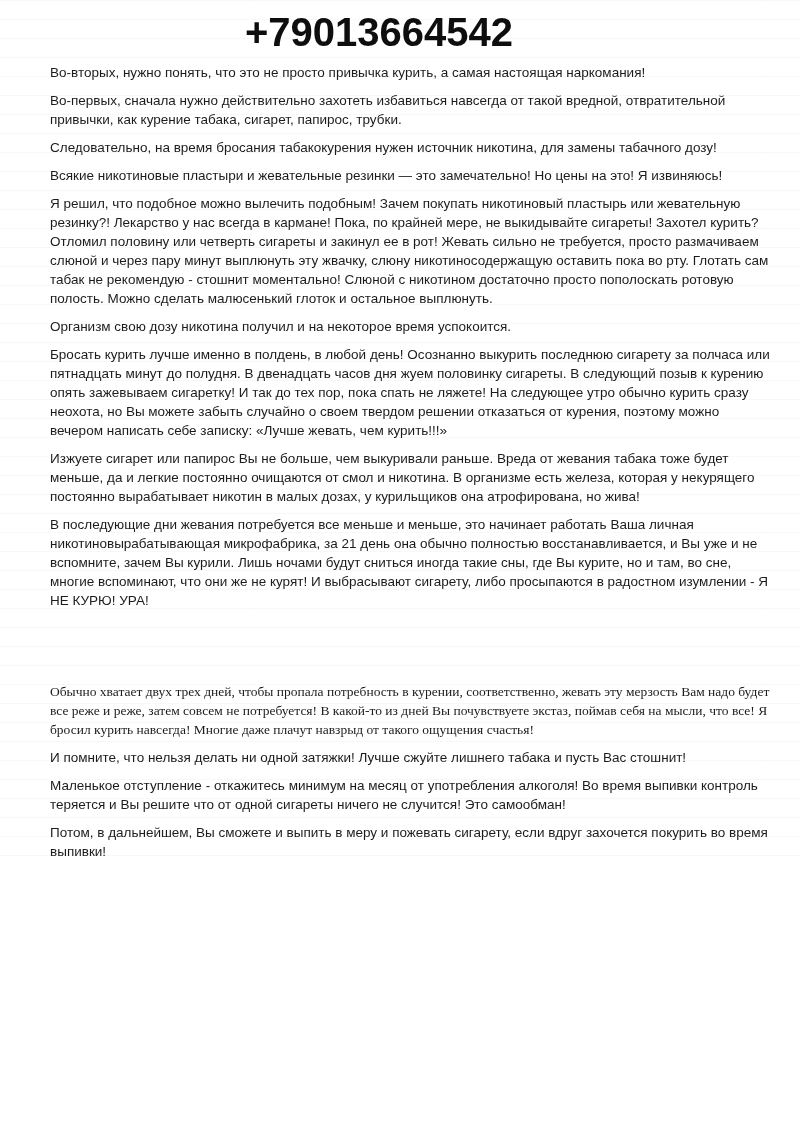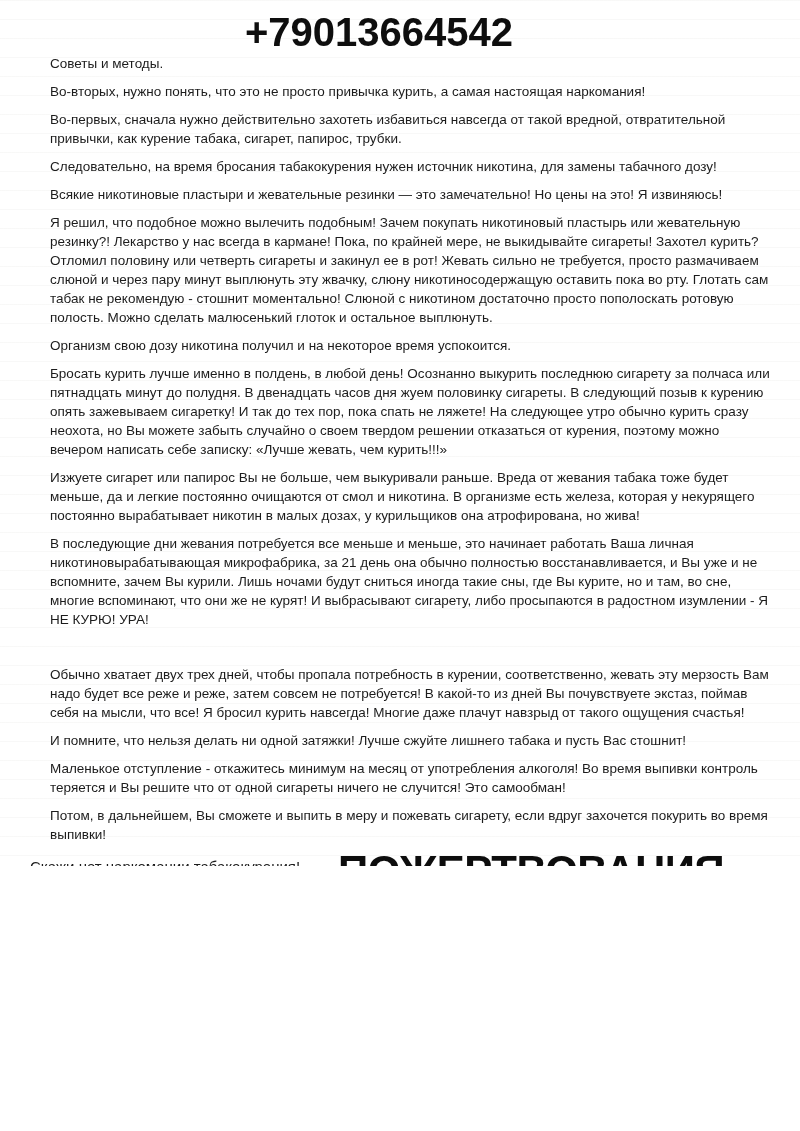"Советы и методы." div.intro { html: <div>Советы и методы.</div> -> none }
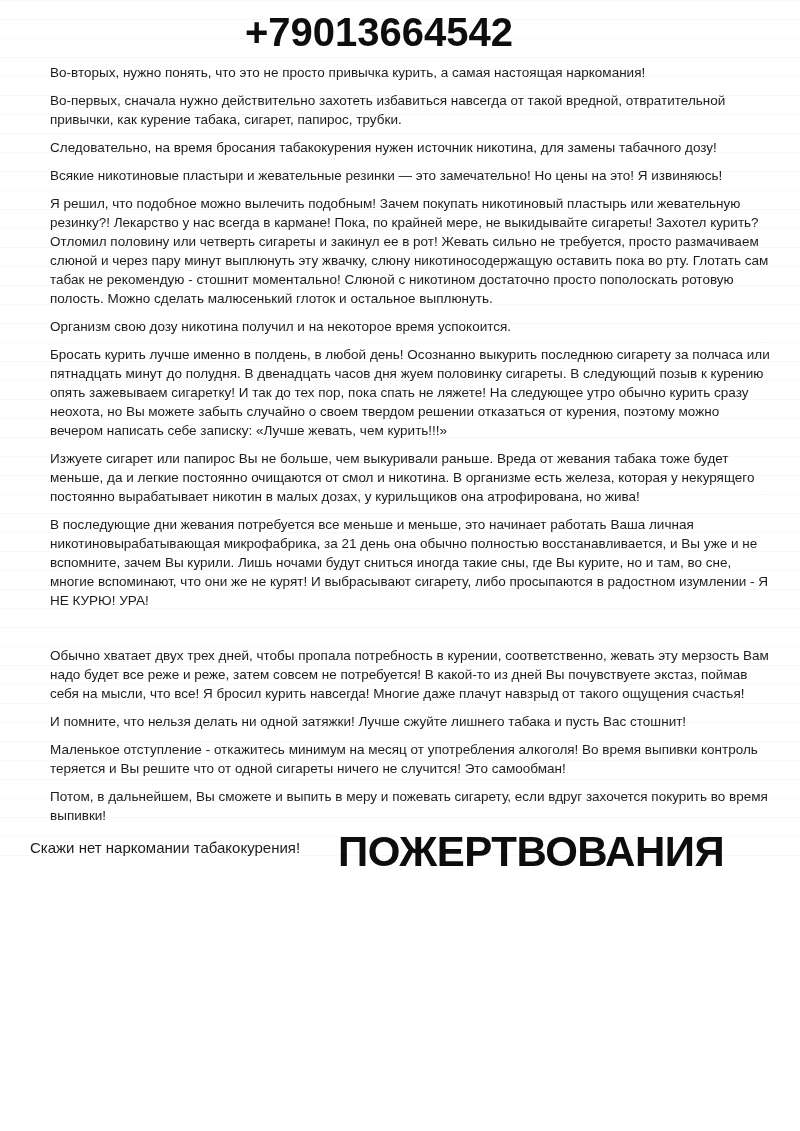"Обычно хватает двух трех дней," .gap-top { font-family: none -> Liberation Serif, serif; margin-top: 36px -> 72px }
